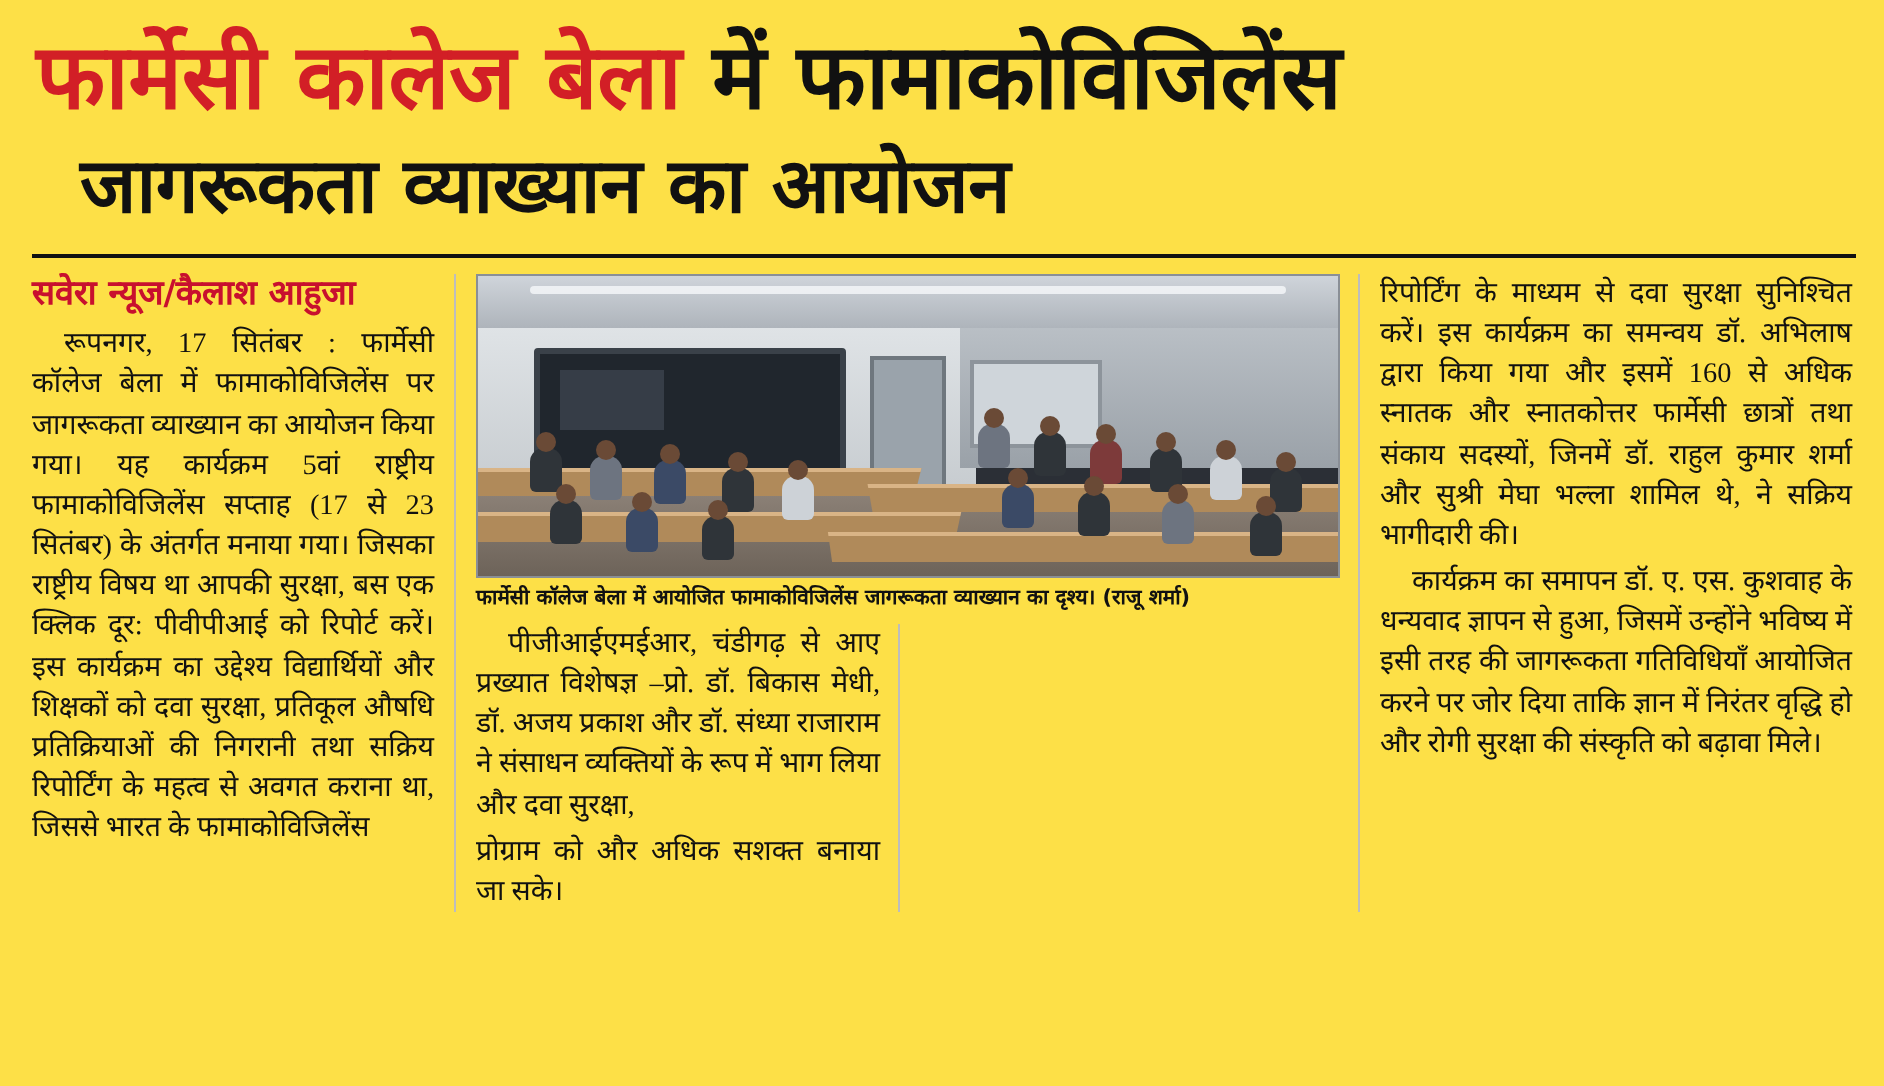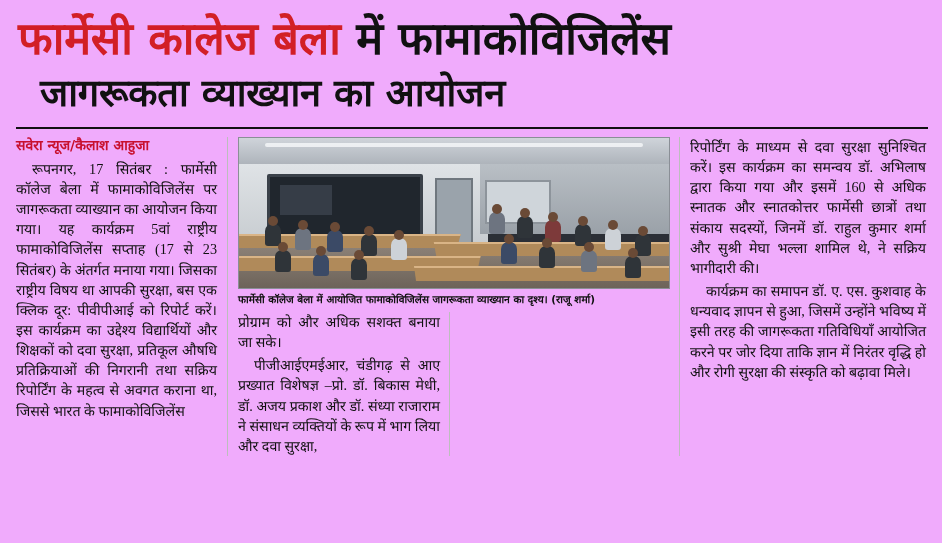"फार्मेसी कालेज बेला में फामाकोविजिलेंस" #page { background: #f0abfc -> #fde047 }
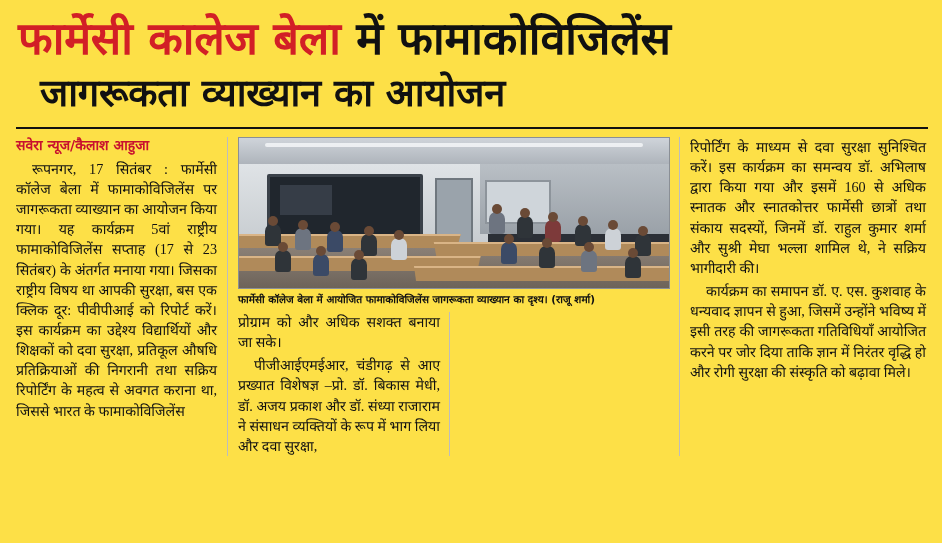"सवेरा न्यूज/कैलाश आहुजा" .byline { font-size: 14px -> 17px }
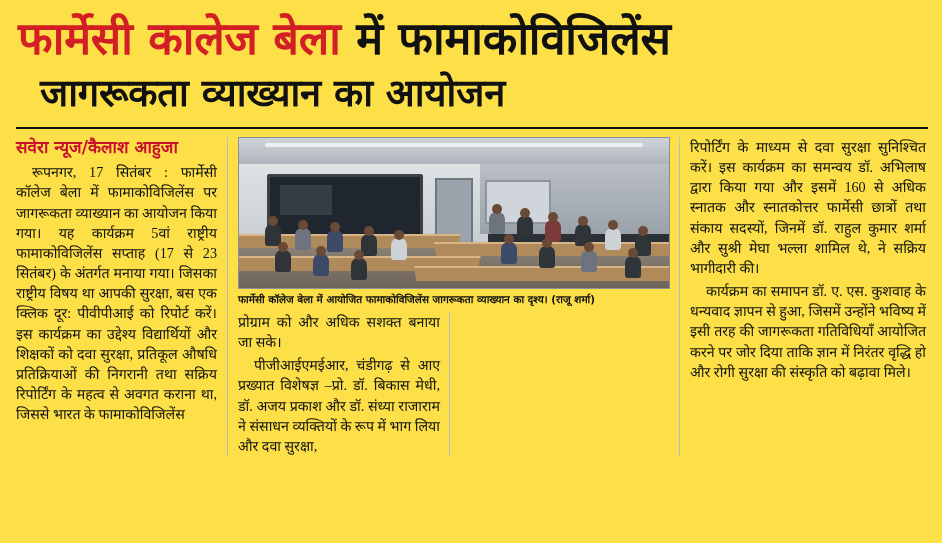"प्रोग्राम को और अधिक सशक्त" p.txt { order: before "पीजीआईएमईआर, चंडीगढ़ से आए प्रख्यात" -> after "पीजीआईएमईआर, चंडीगढ़ से आए प्रख्यात" }
